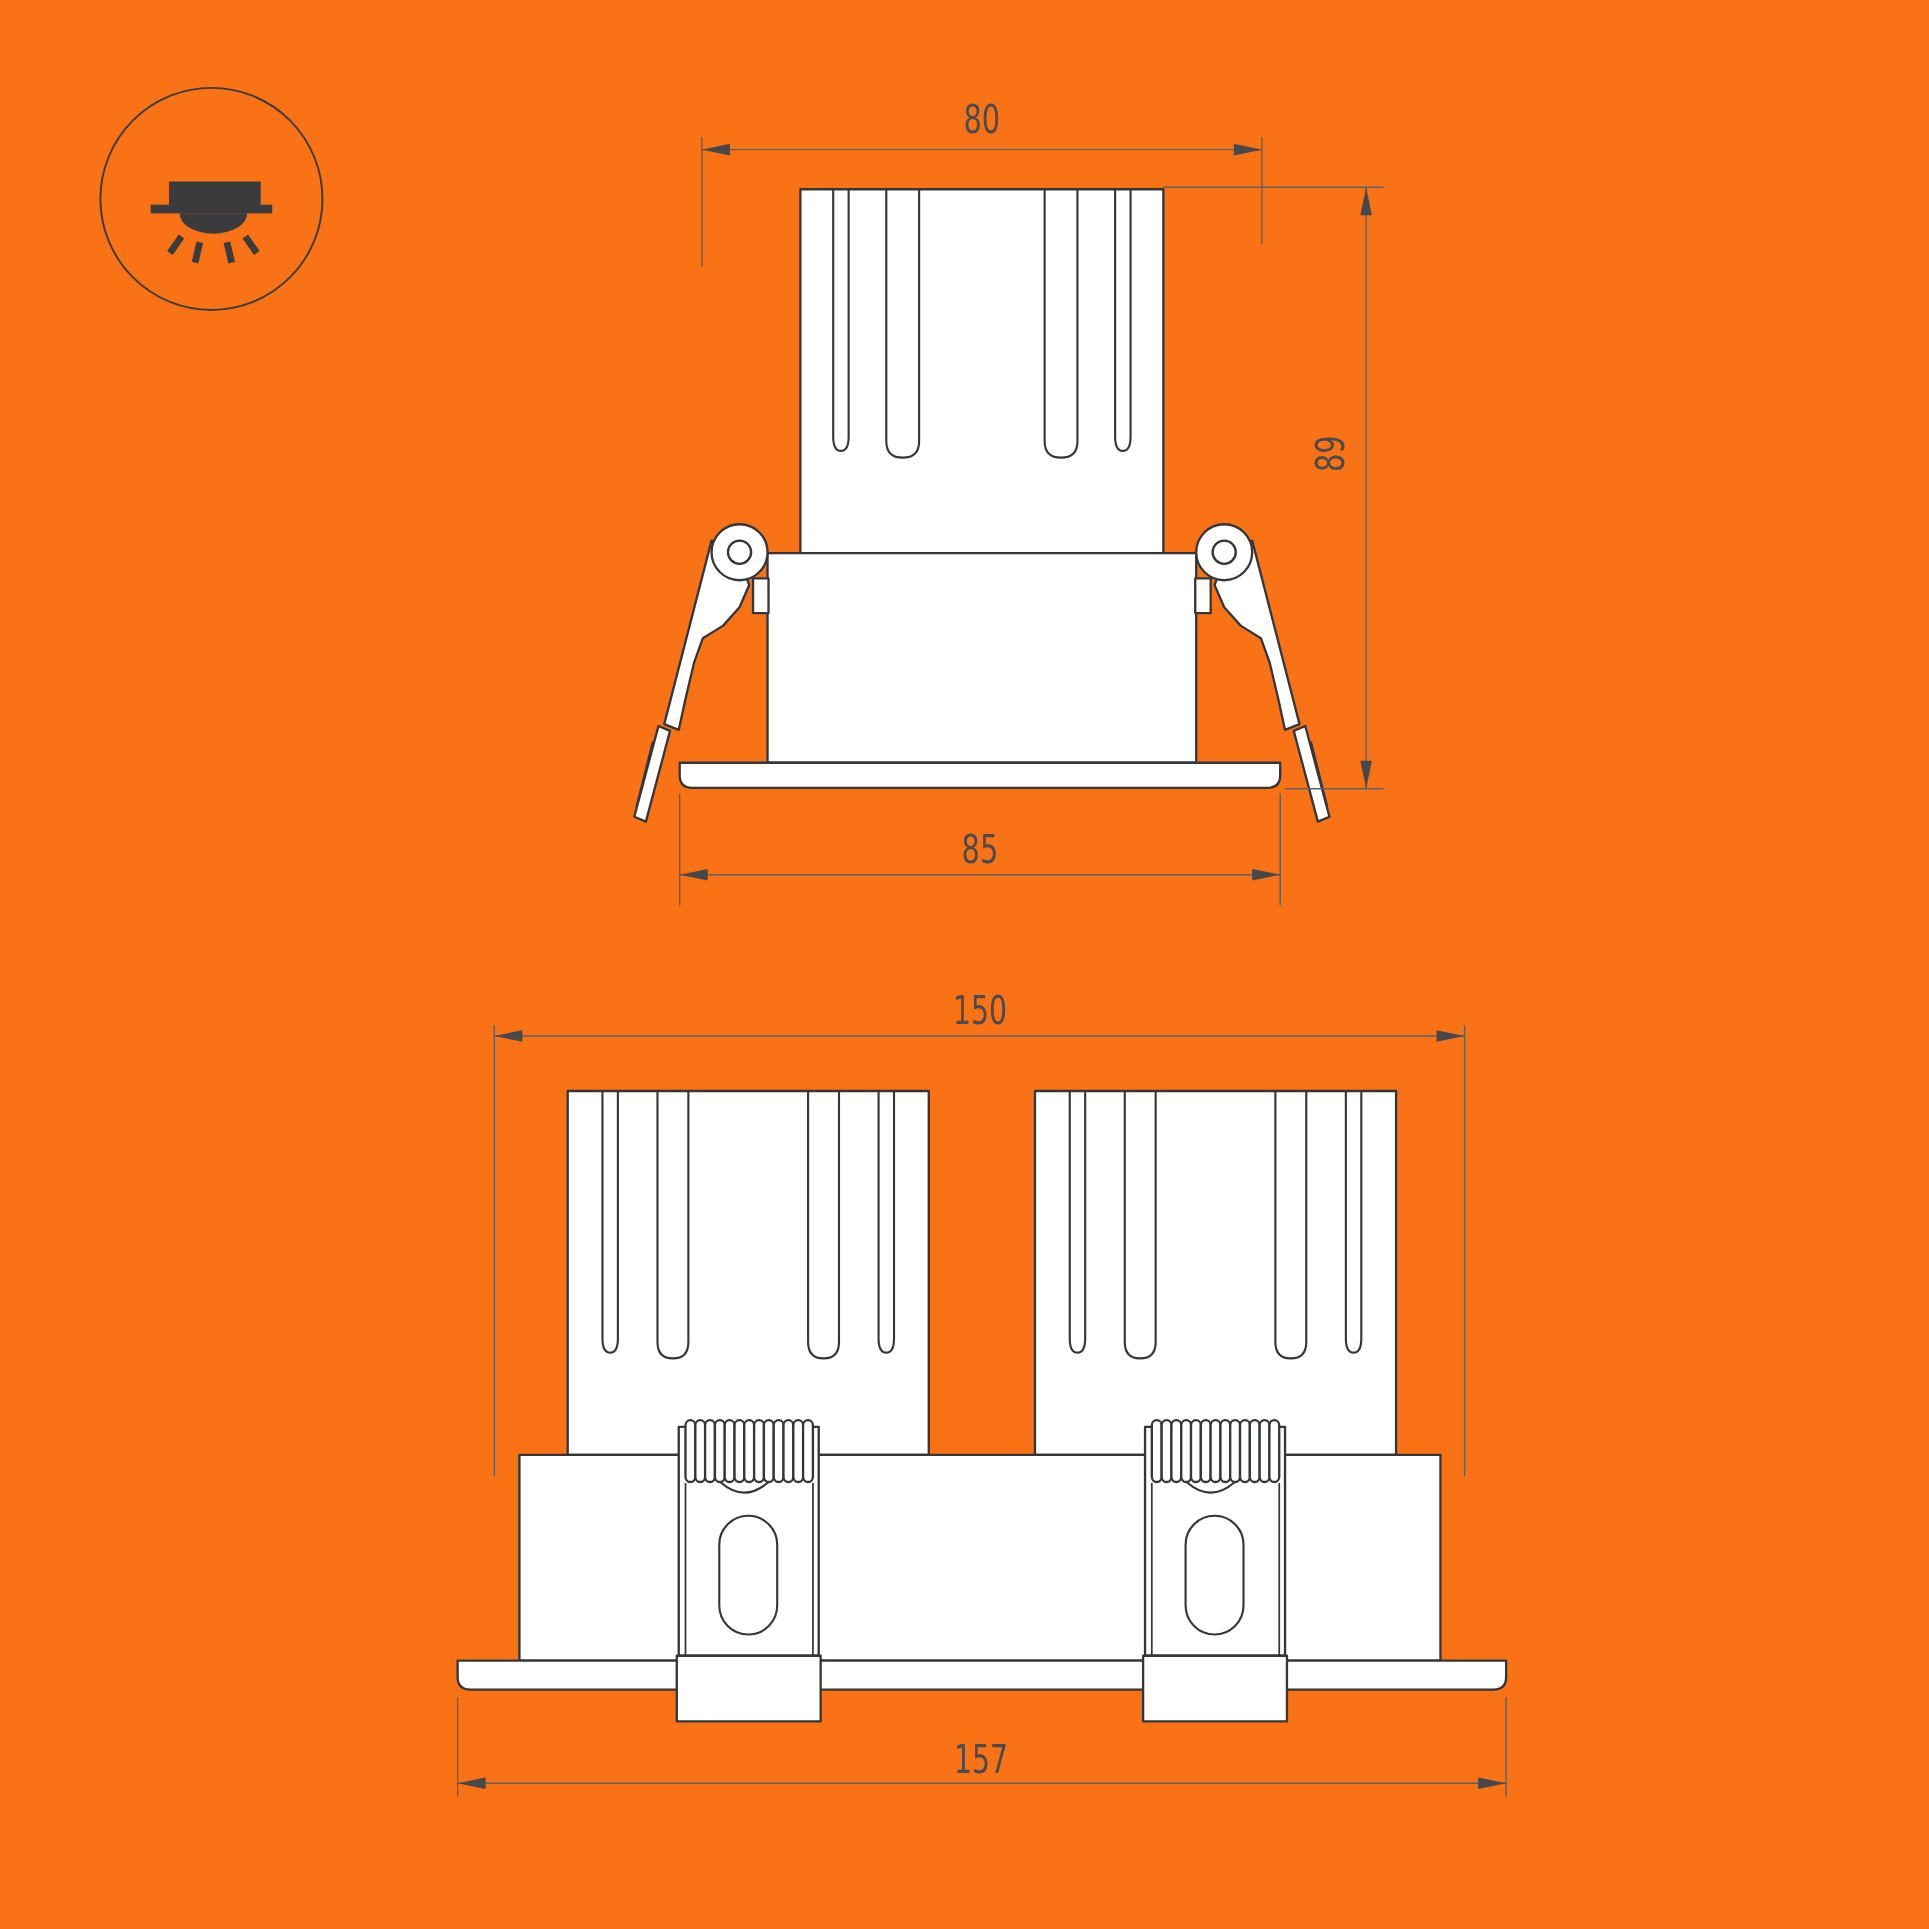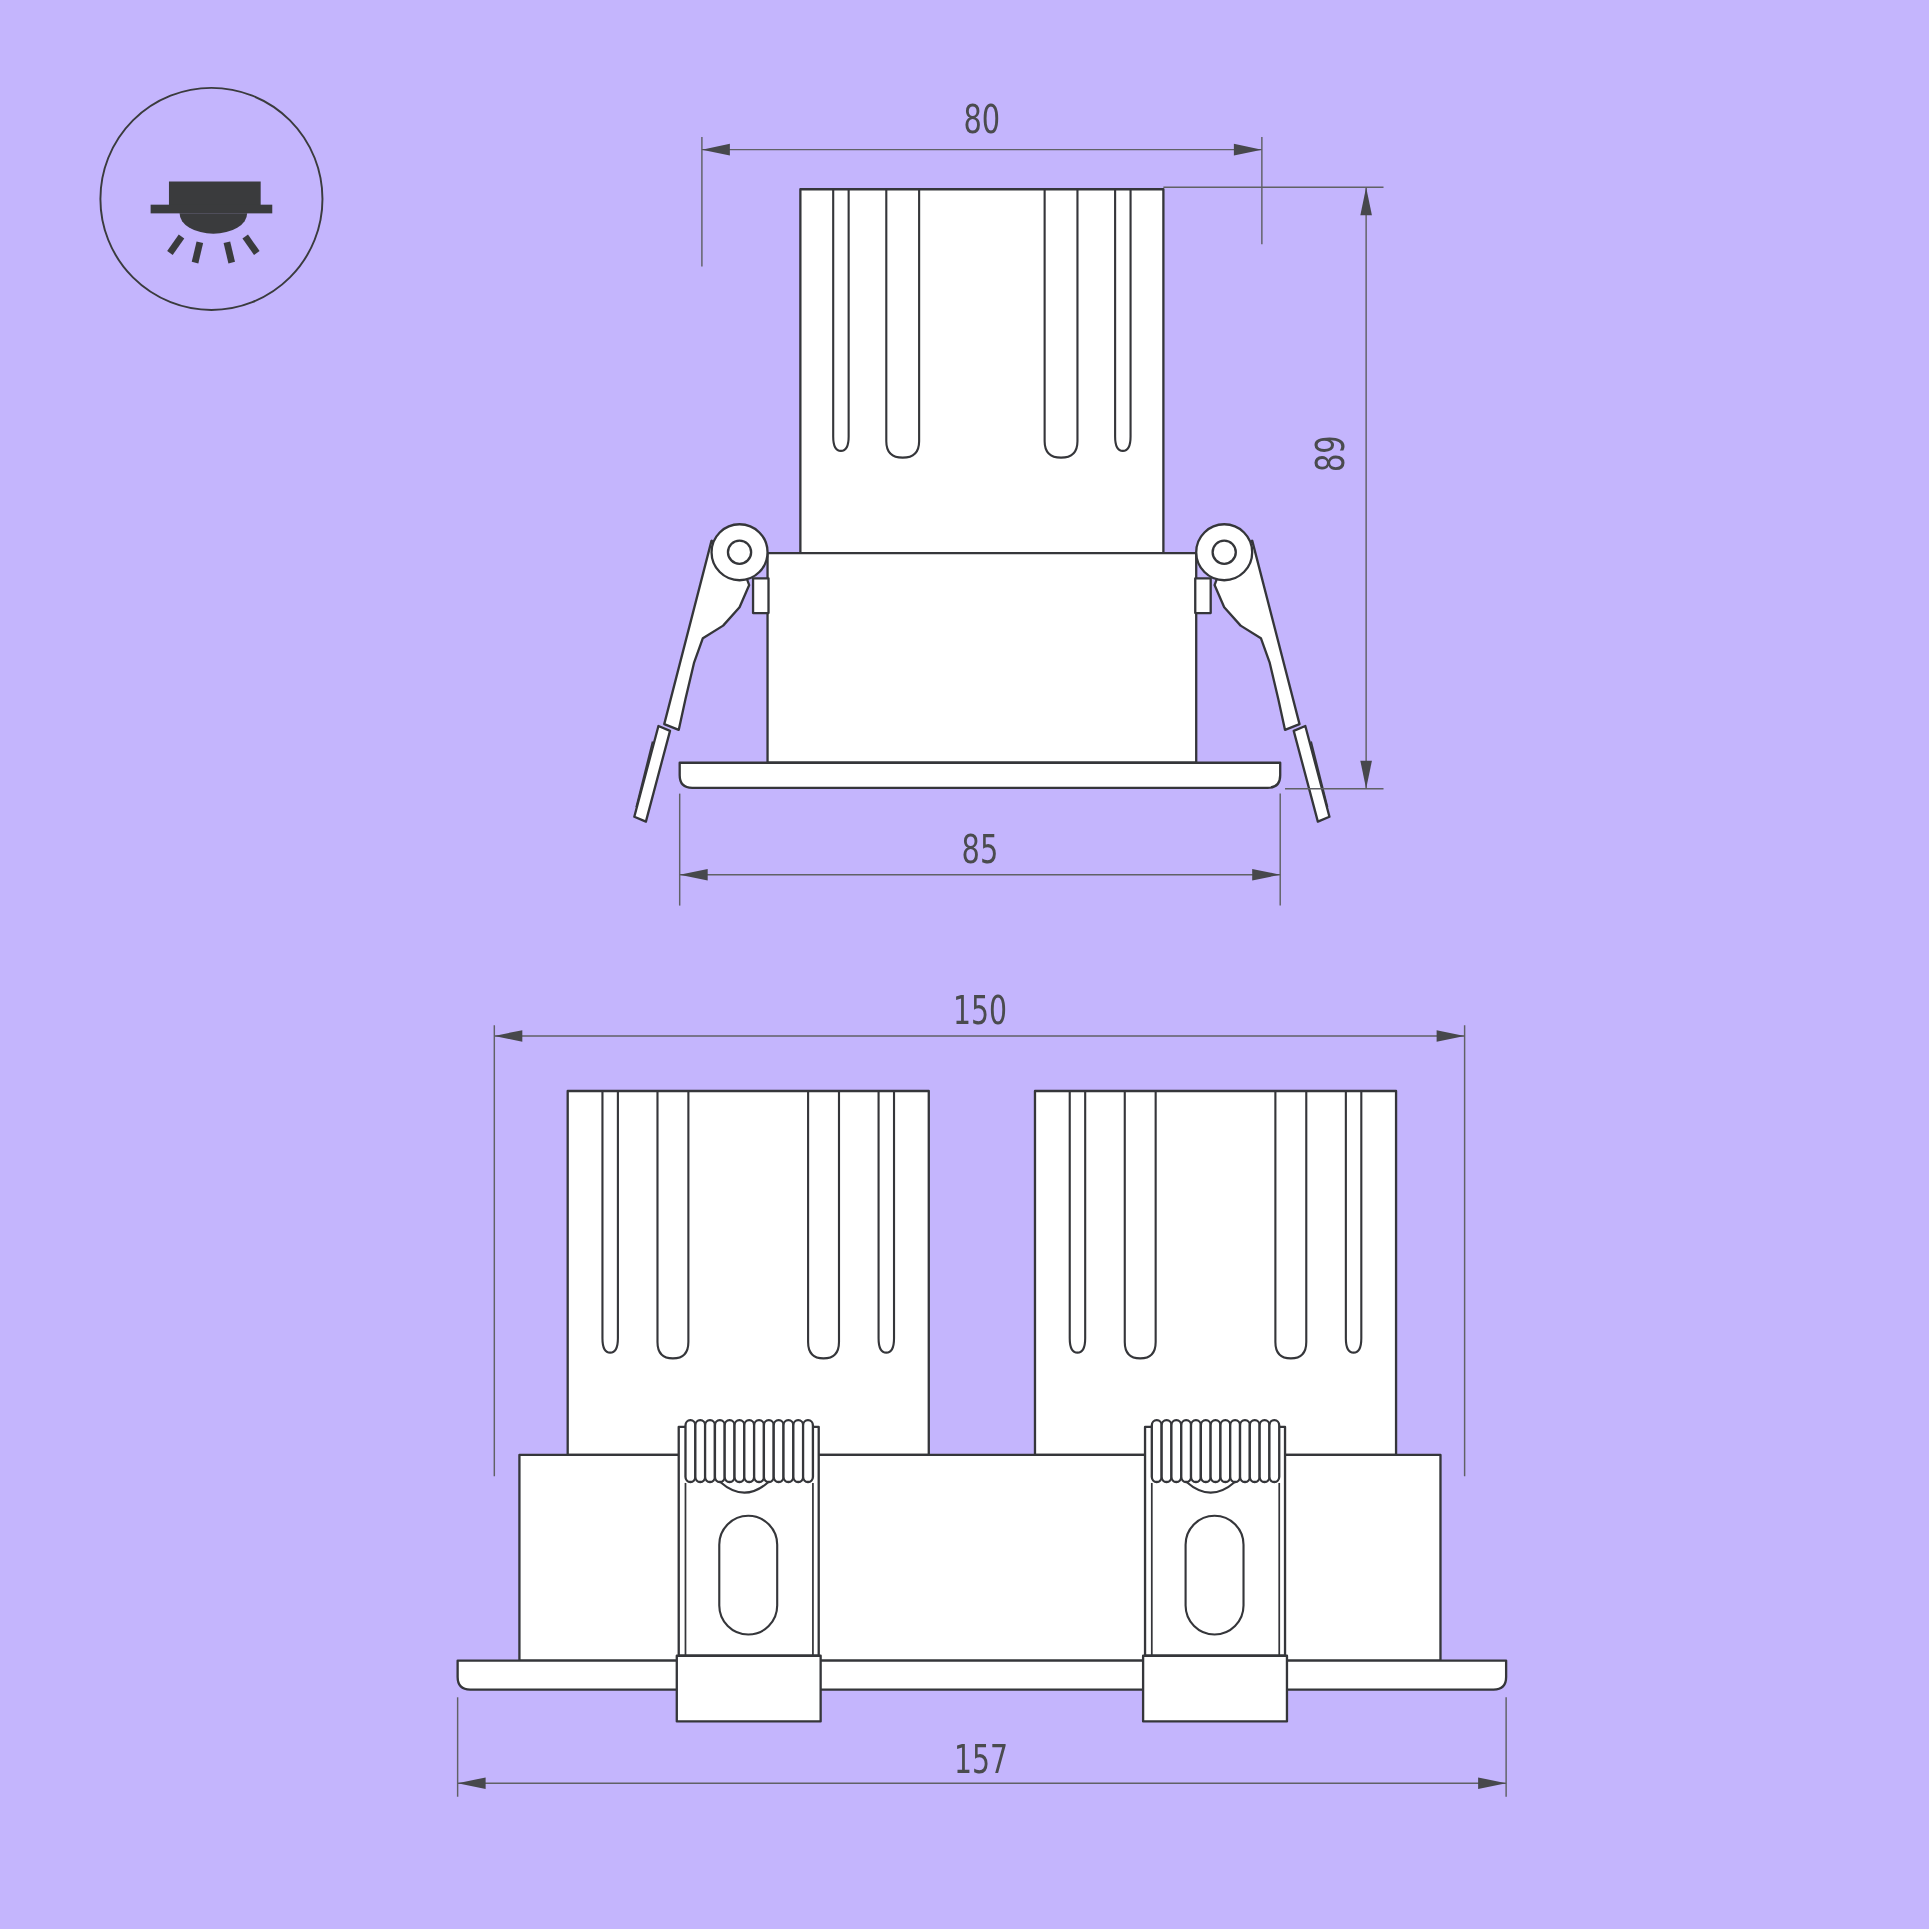"80" .stage { background: #c4b5fd -> #f97316 }
